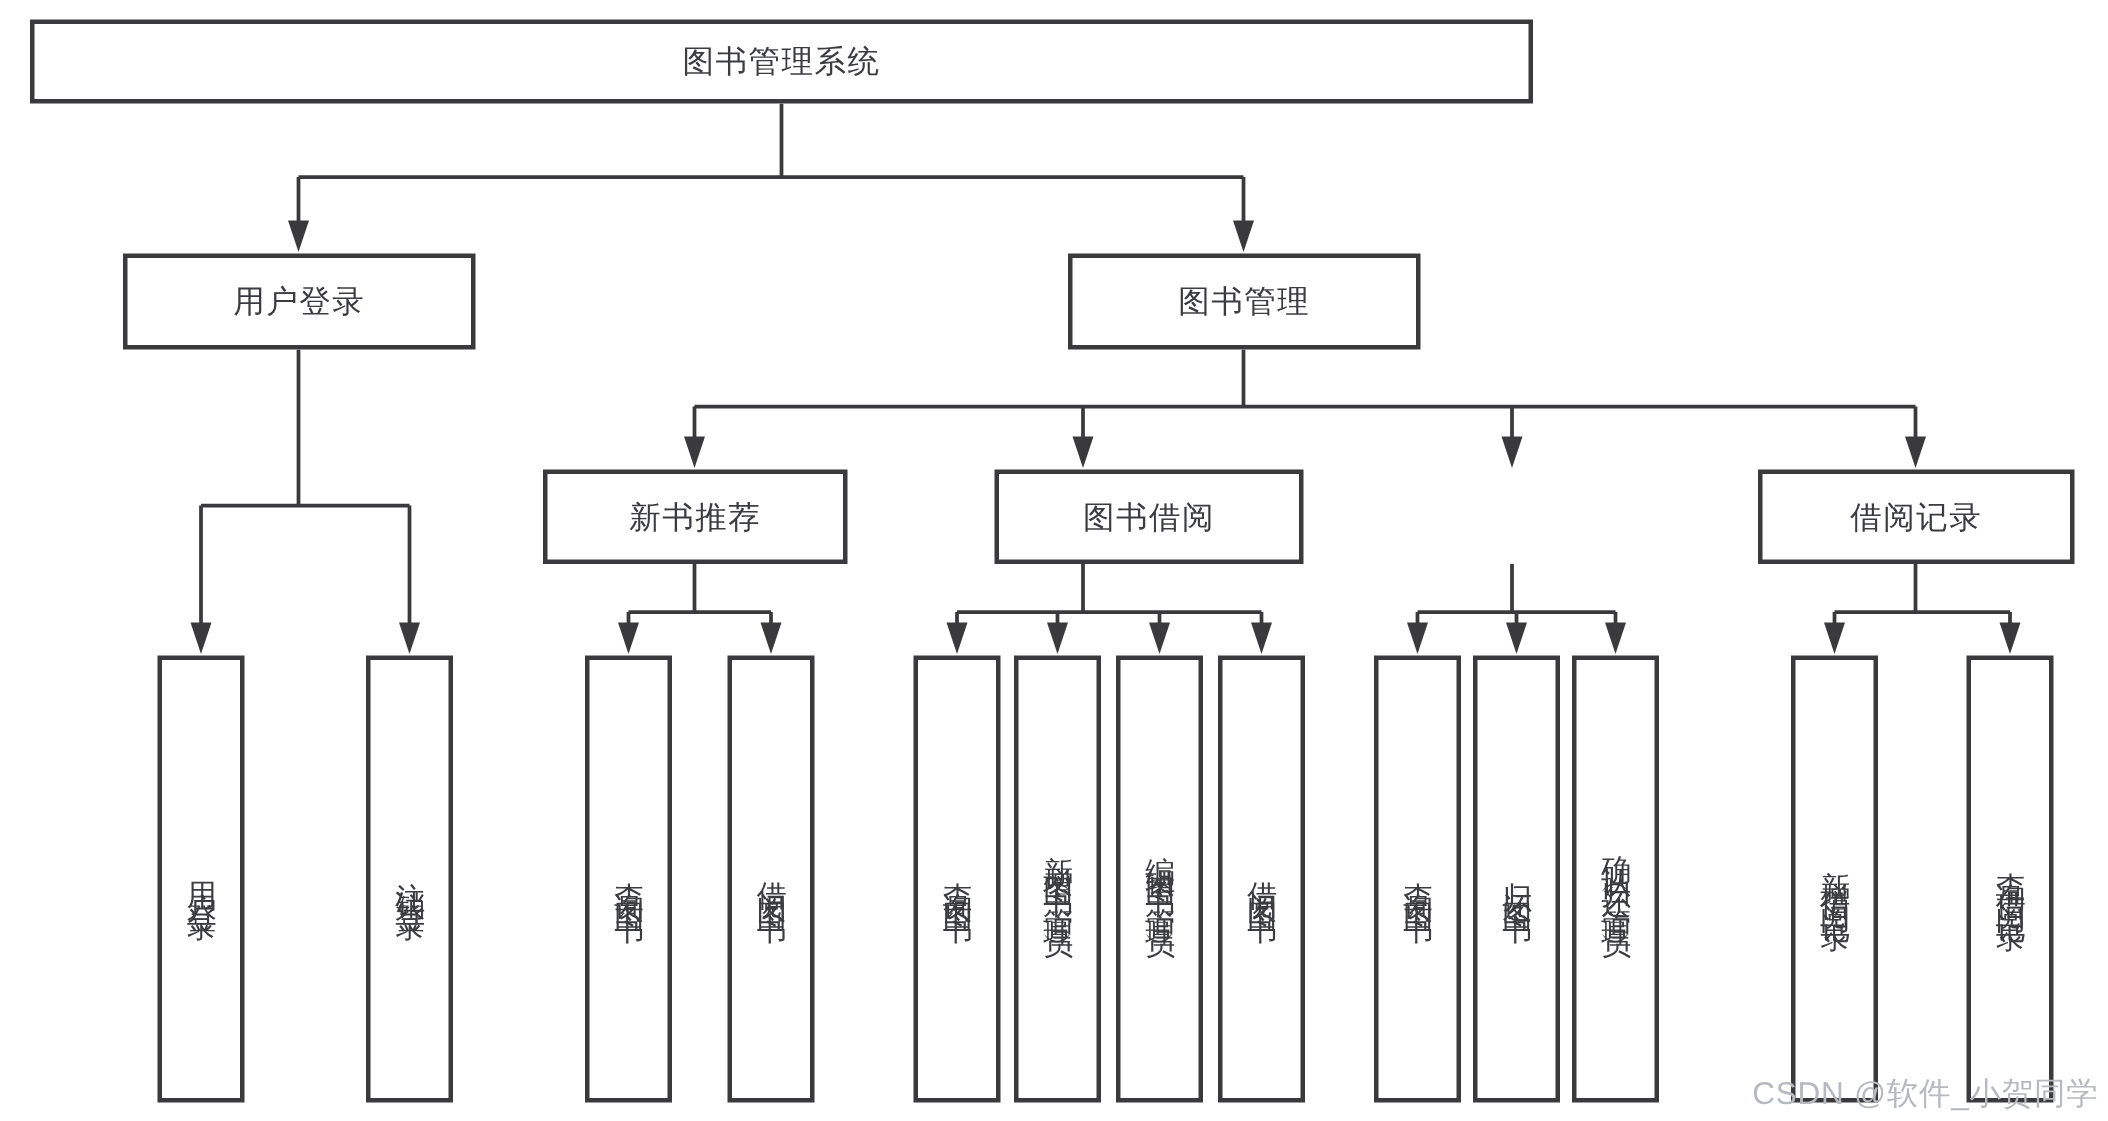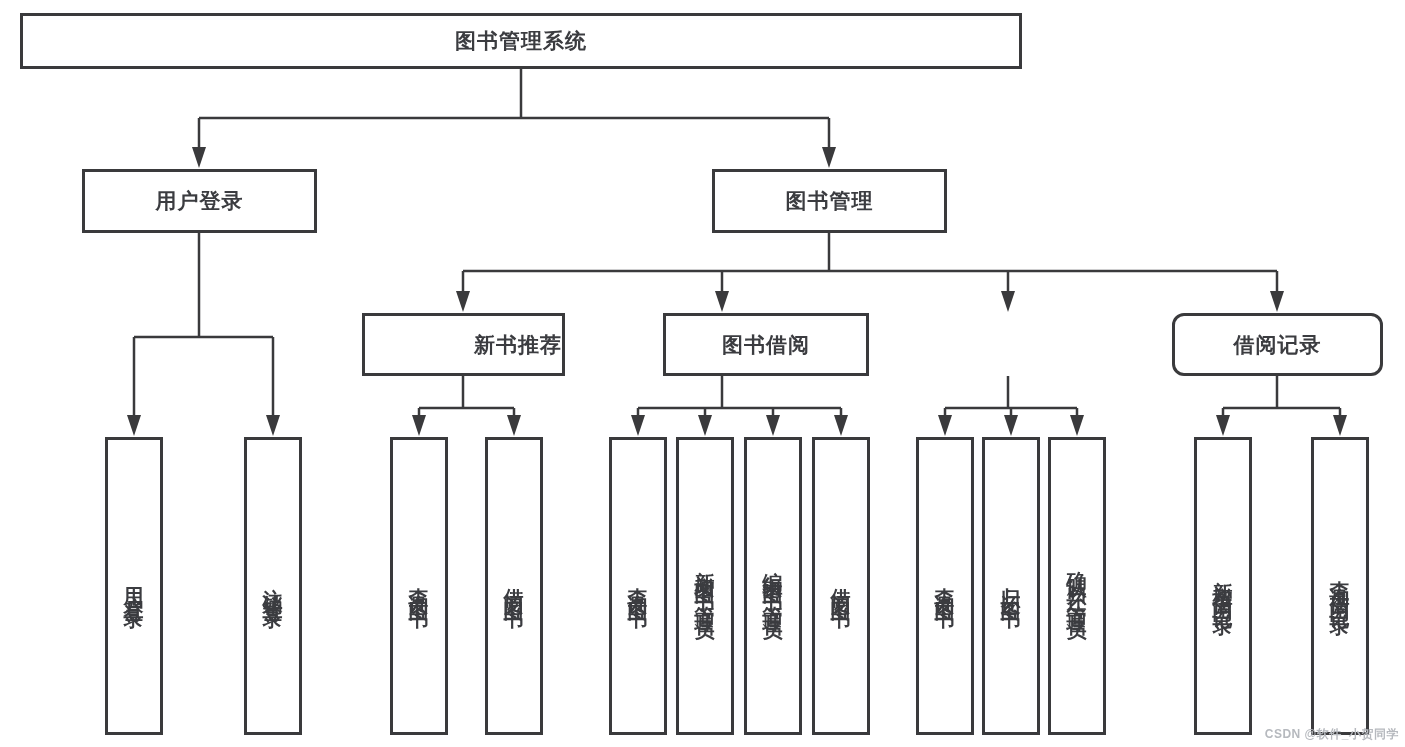"图书管理系统" #canvas { font-weight: bold -> none }
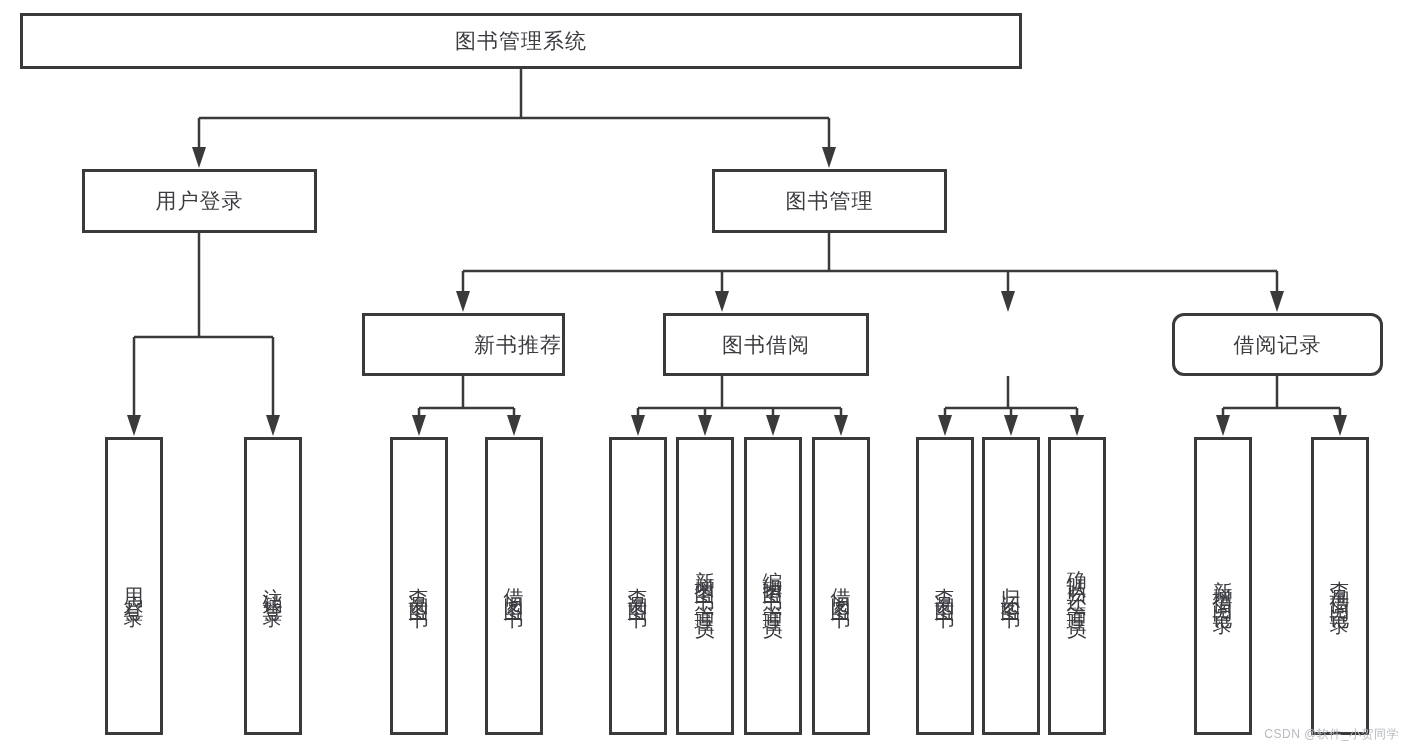"新书推荐" div.node { justify-content: flex-end -> none }
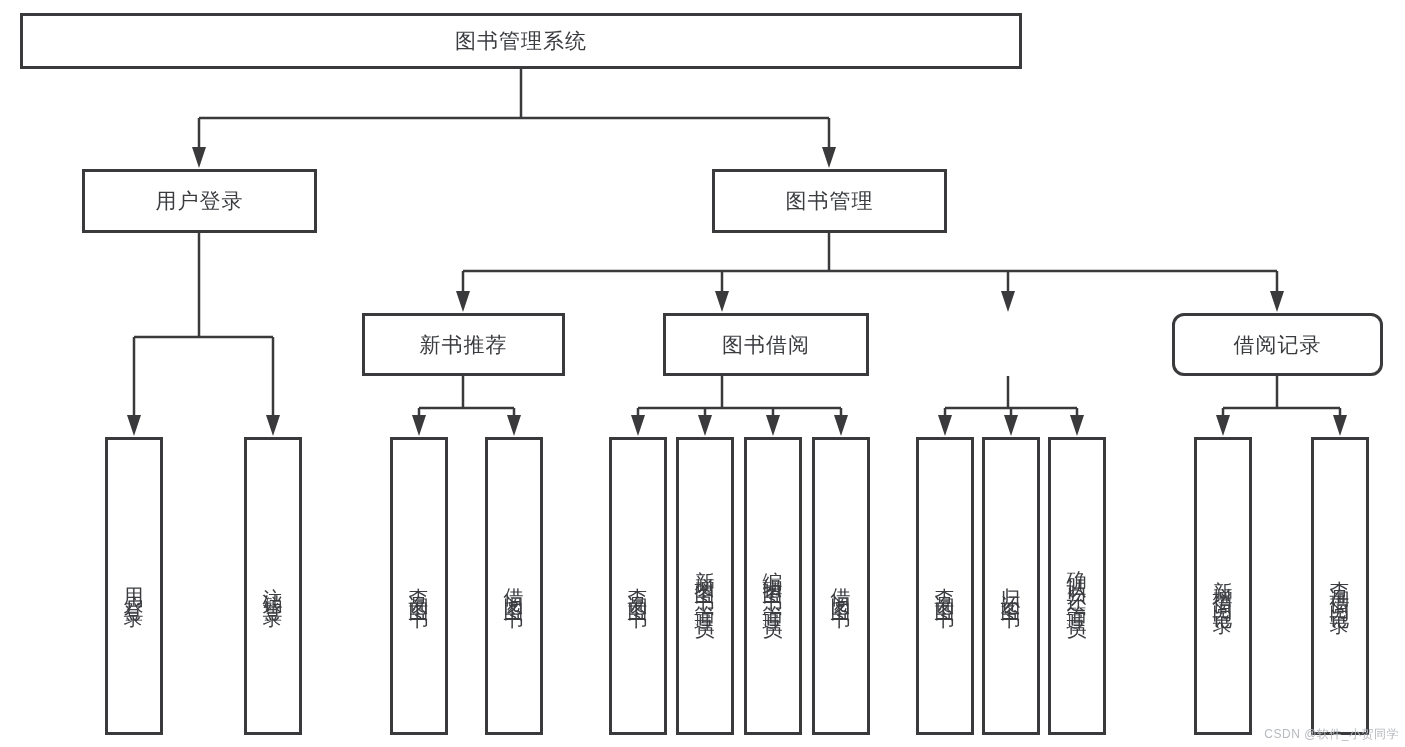"借阅记录" div.node { border-radius: 12px -> none }
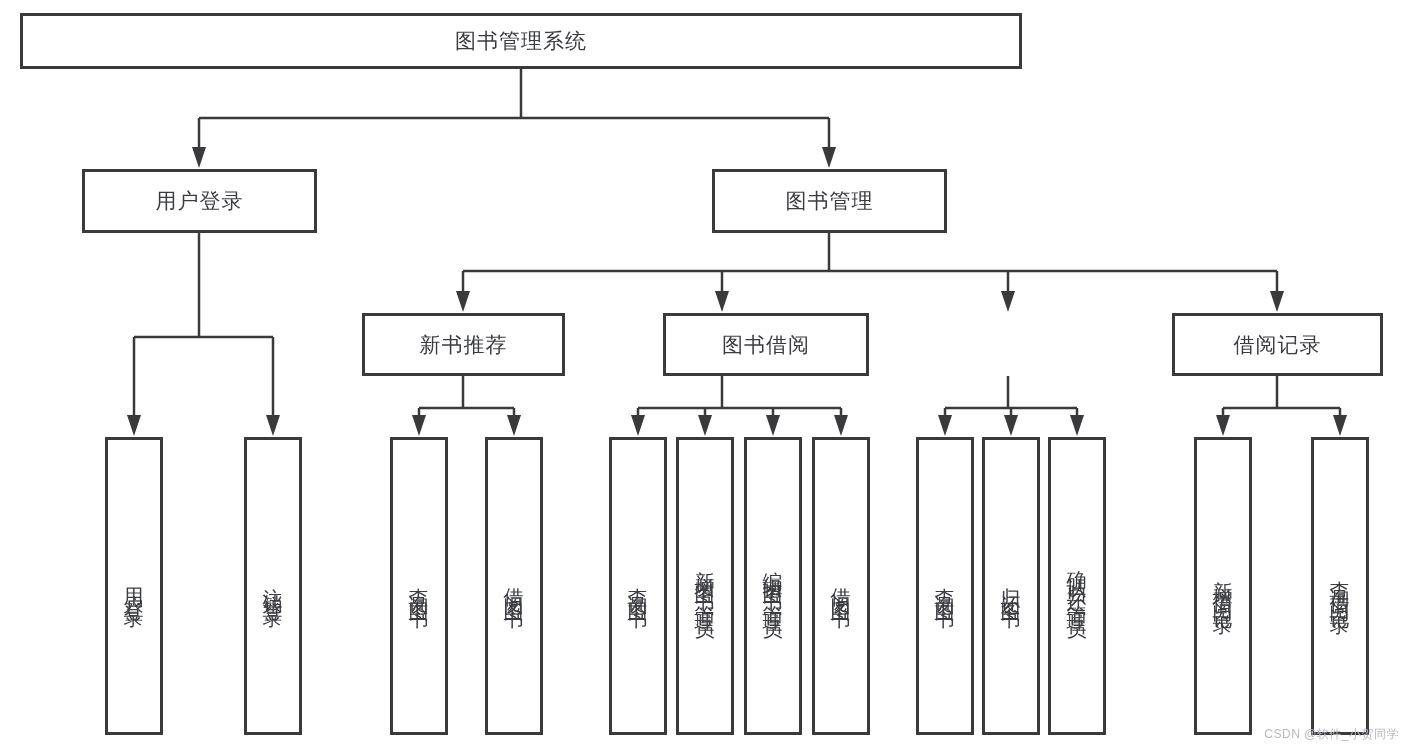"CSDN @软件_小贺同学" .watermark { font-size: 12px -> 21px }
